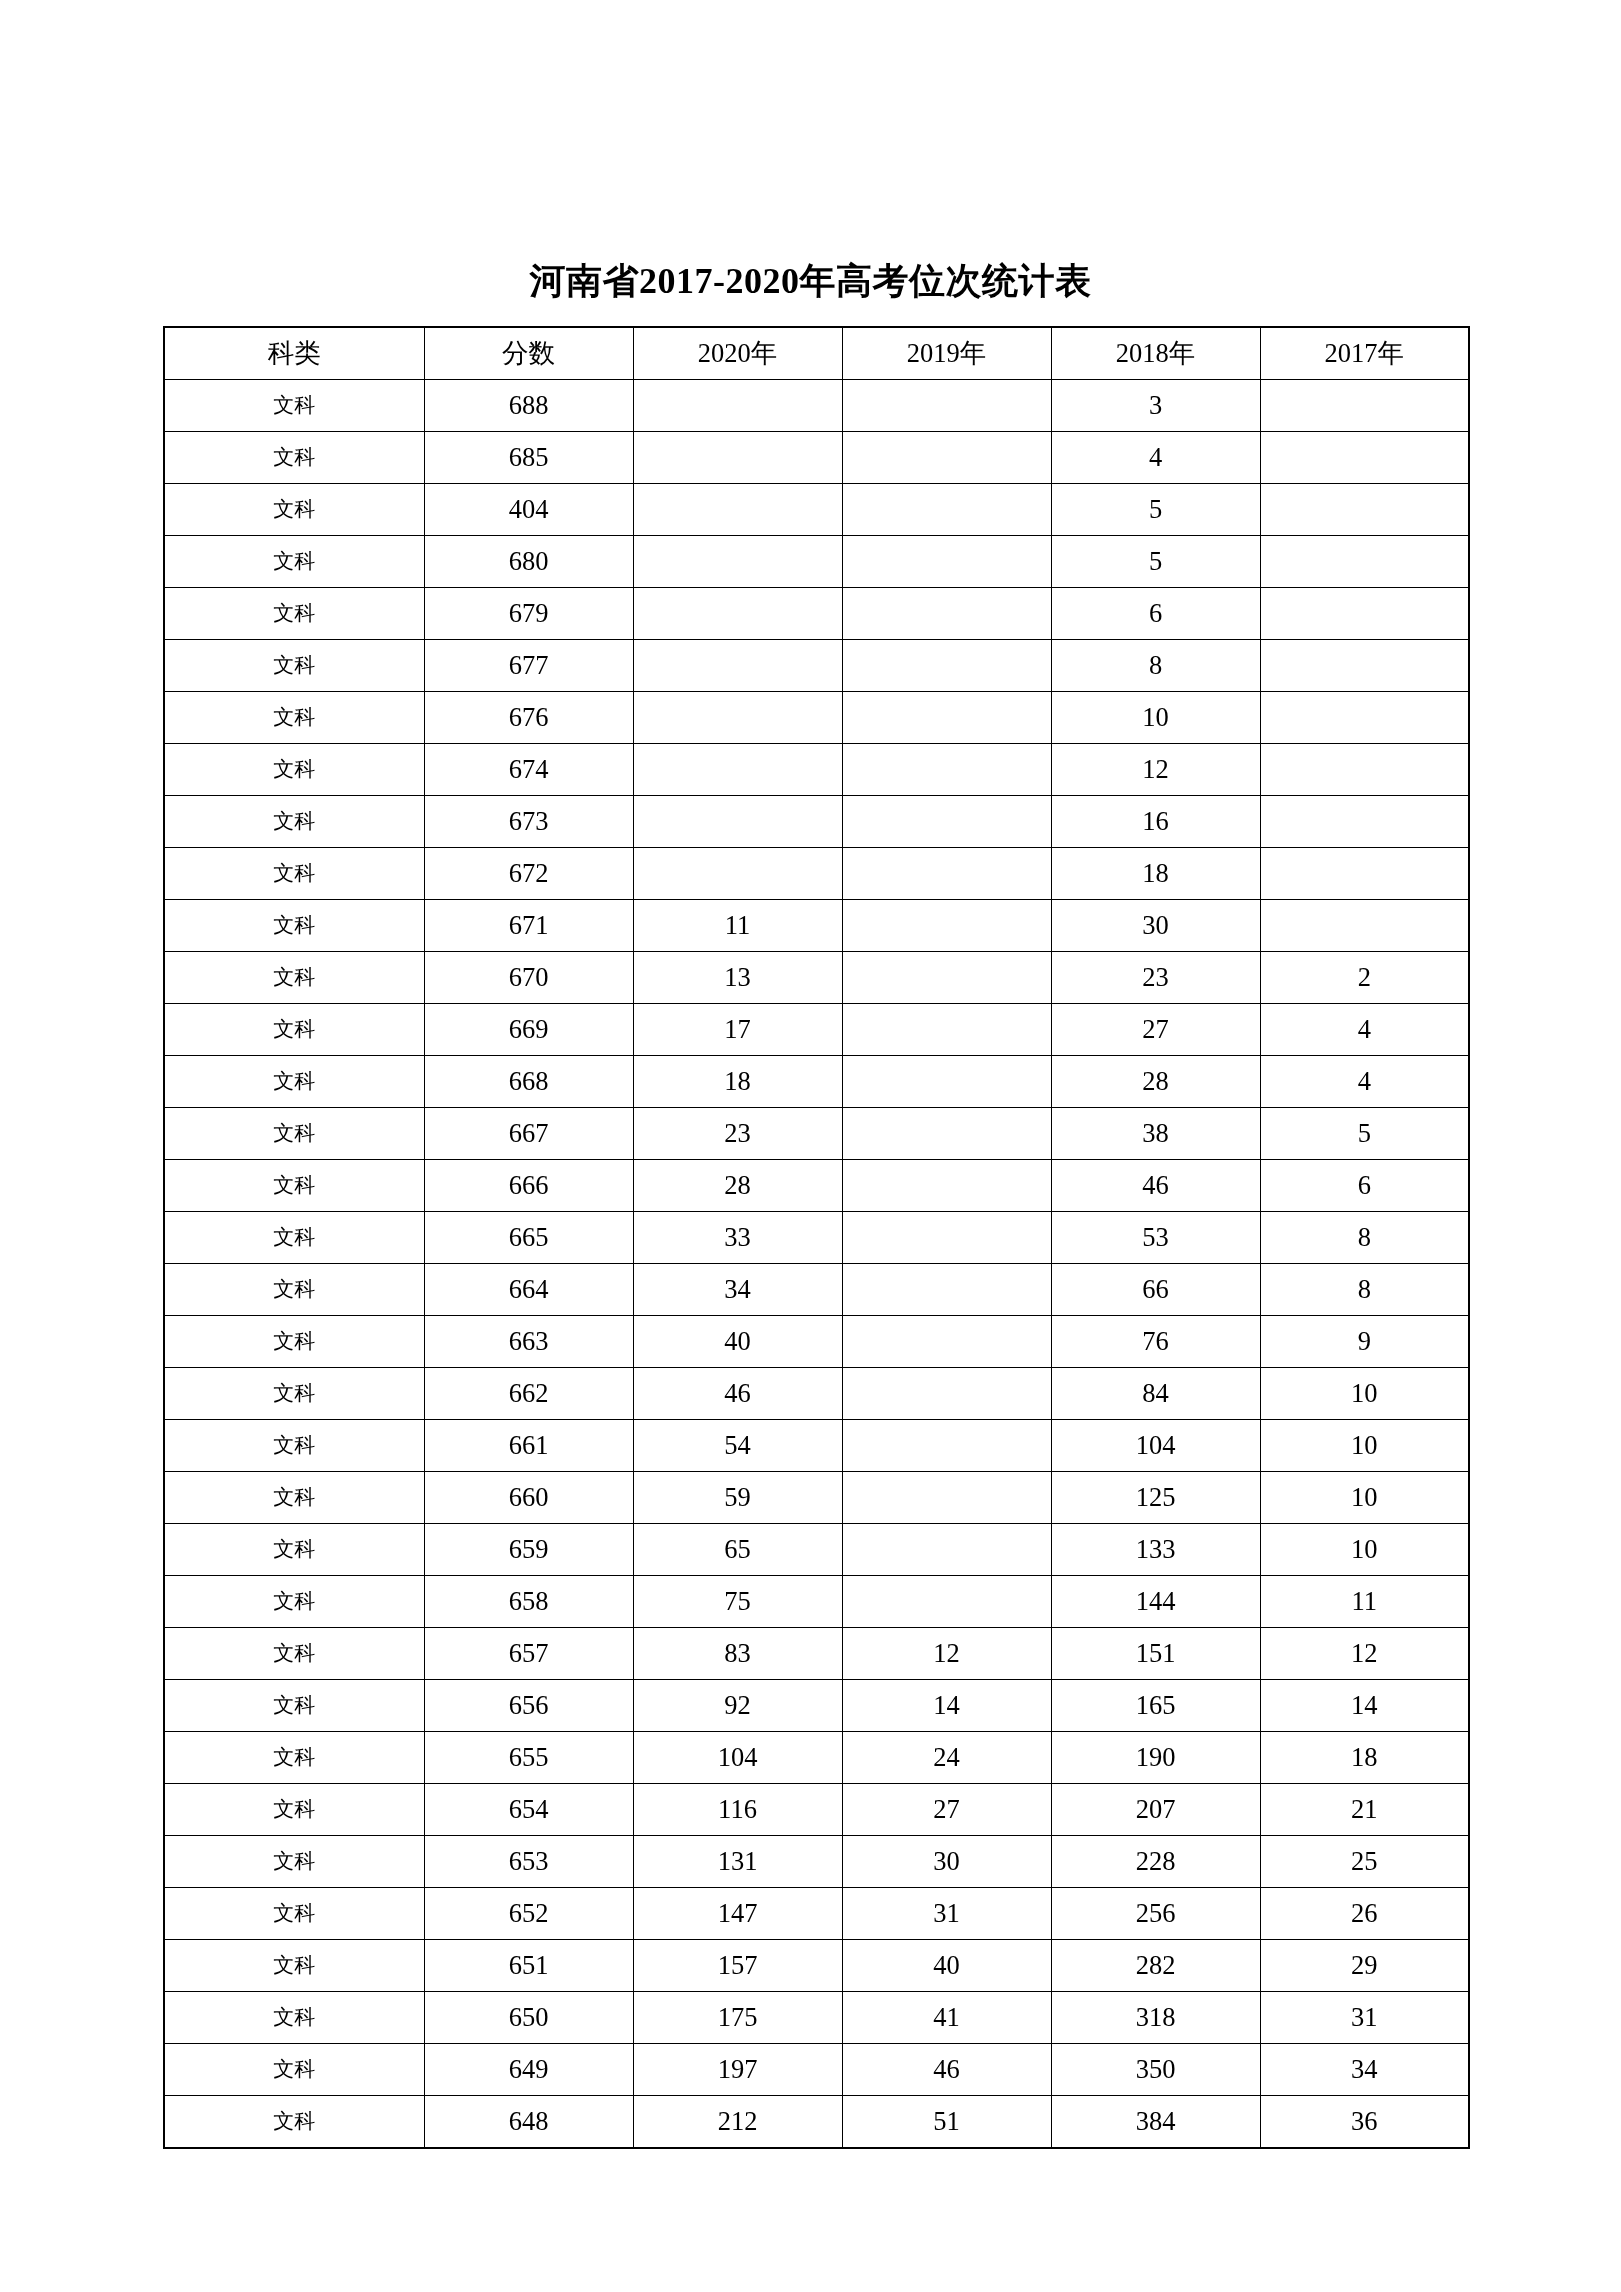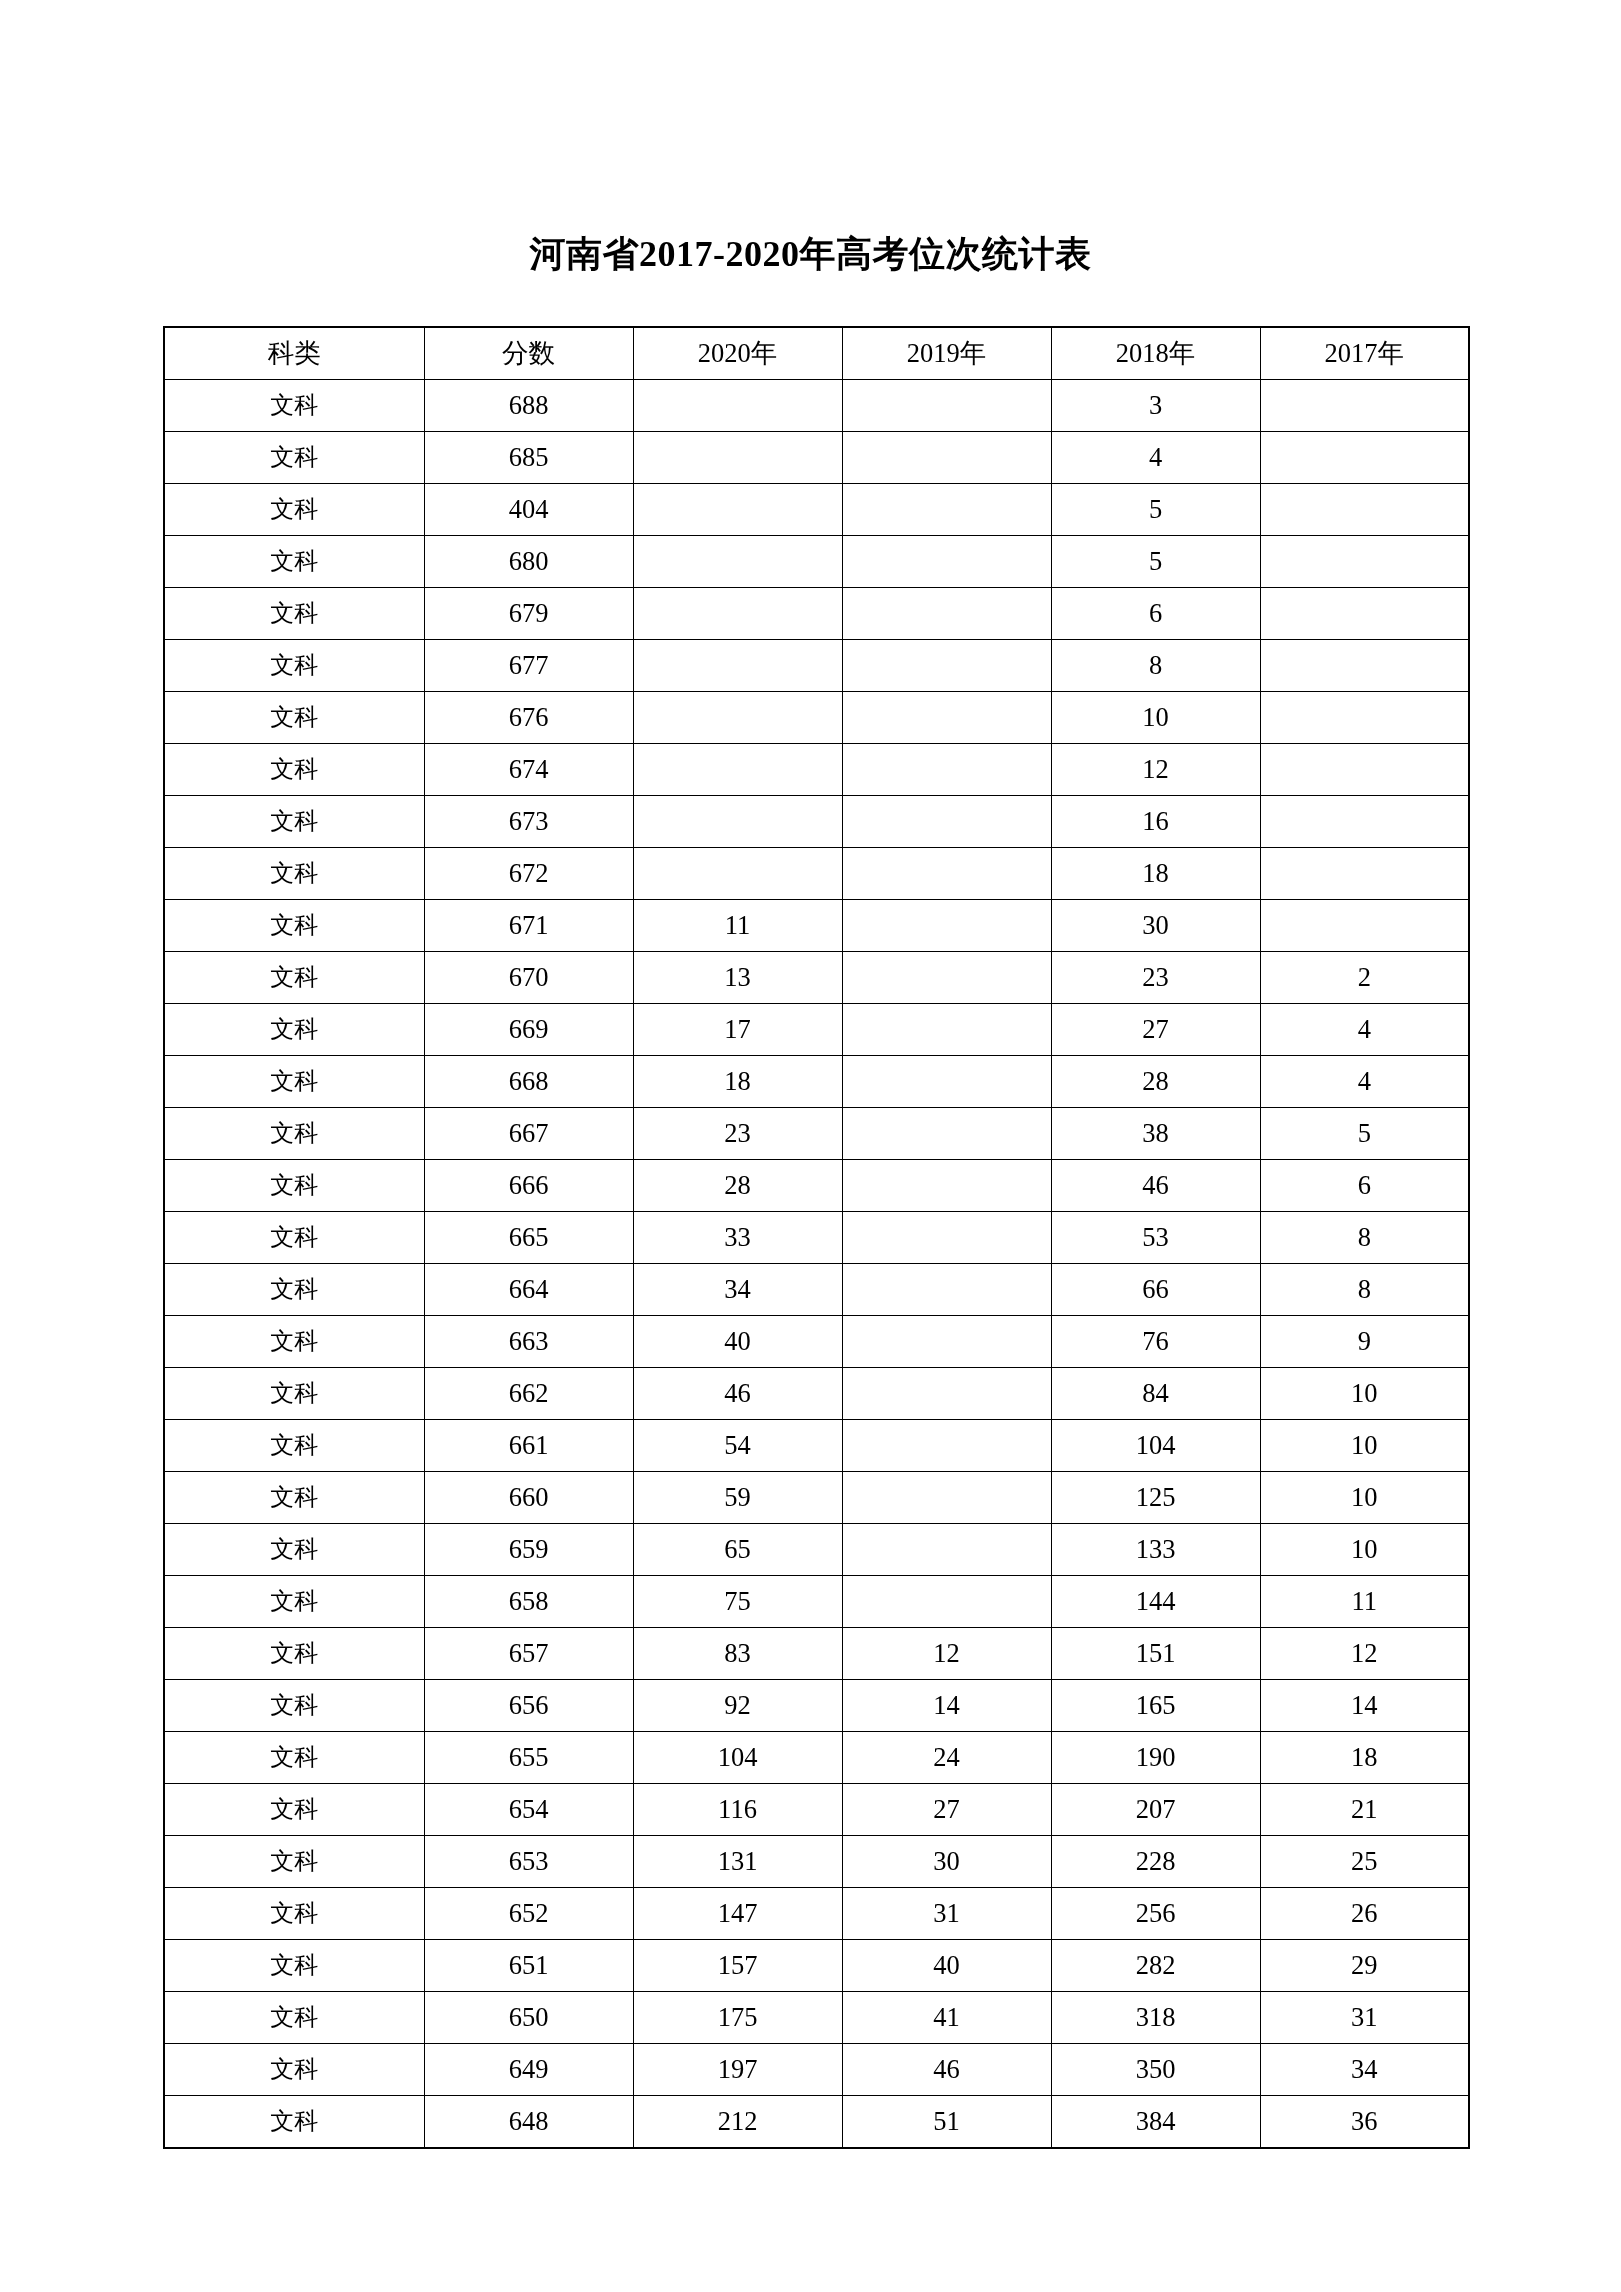"河南省2017-2020年高考位次统计表" .doc-title { top: 233px -> 260px }
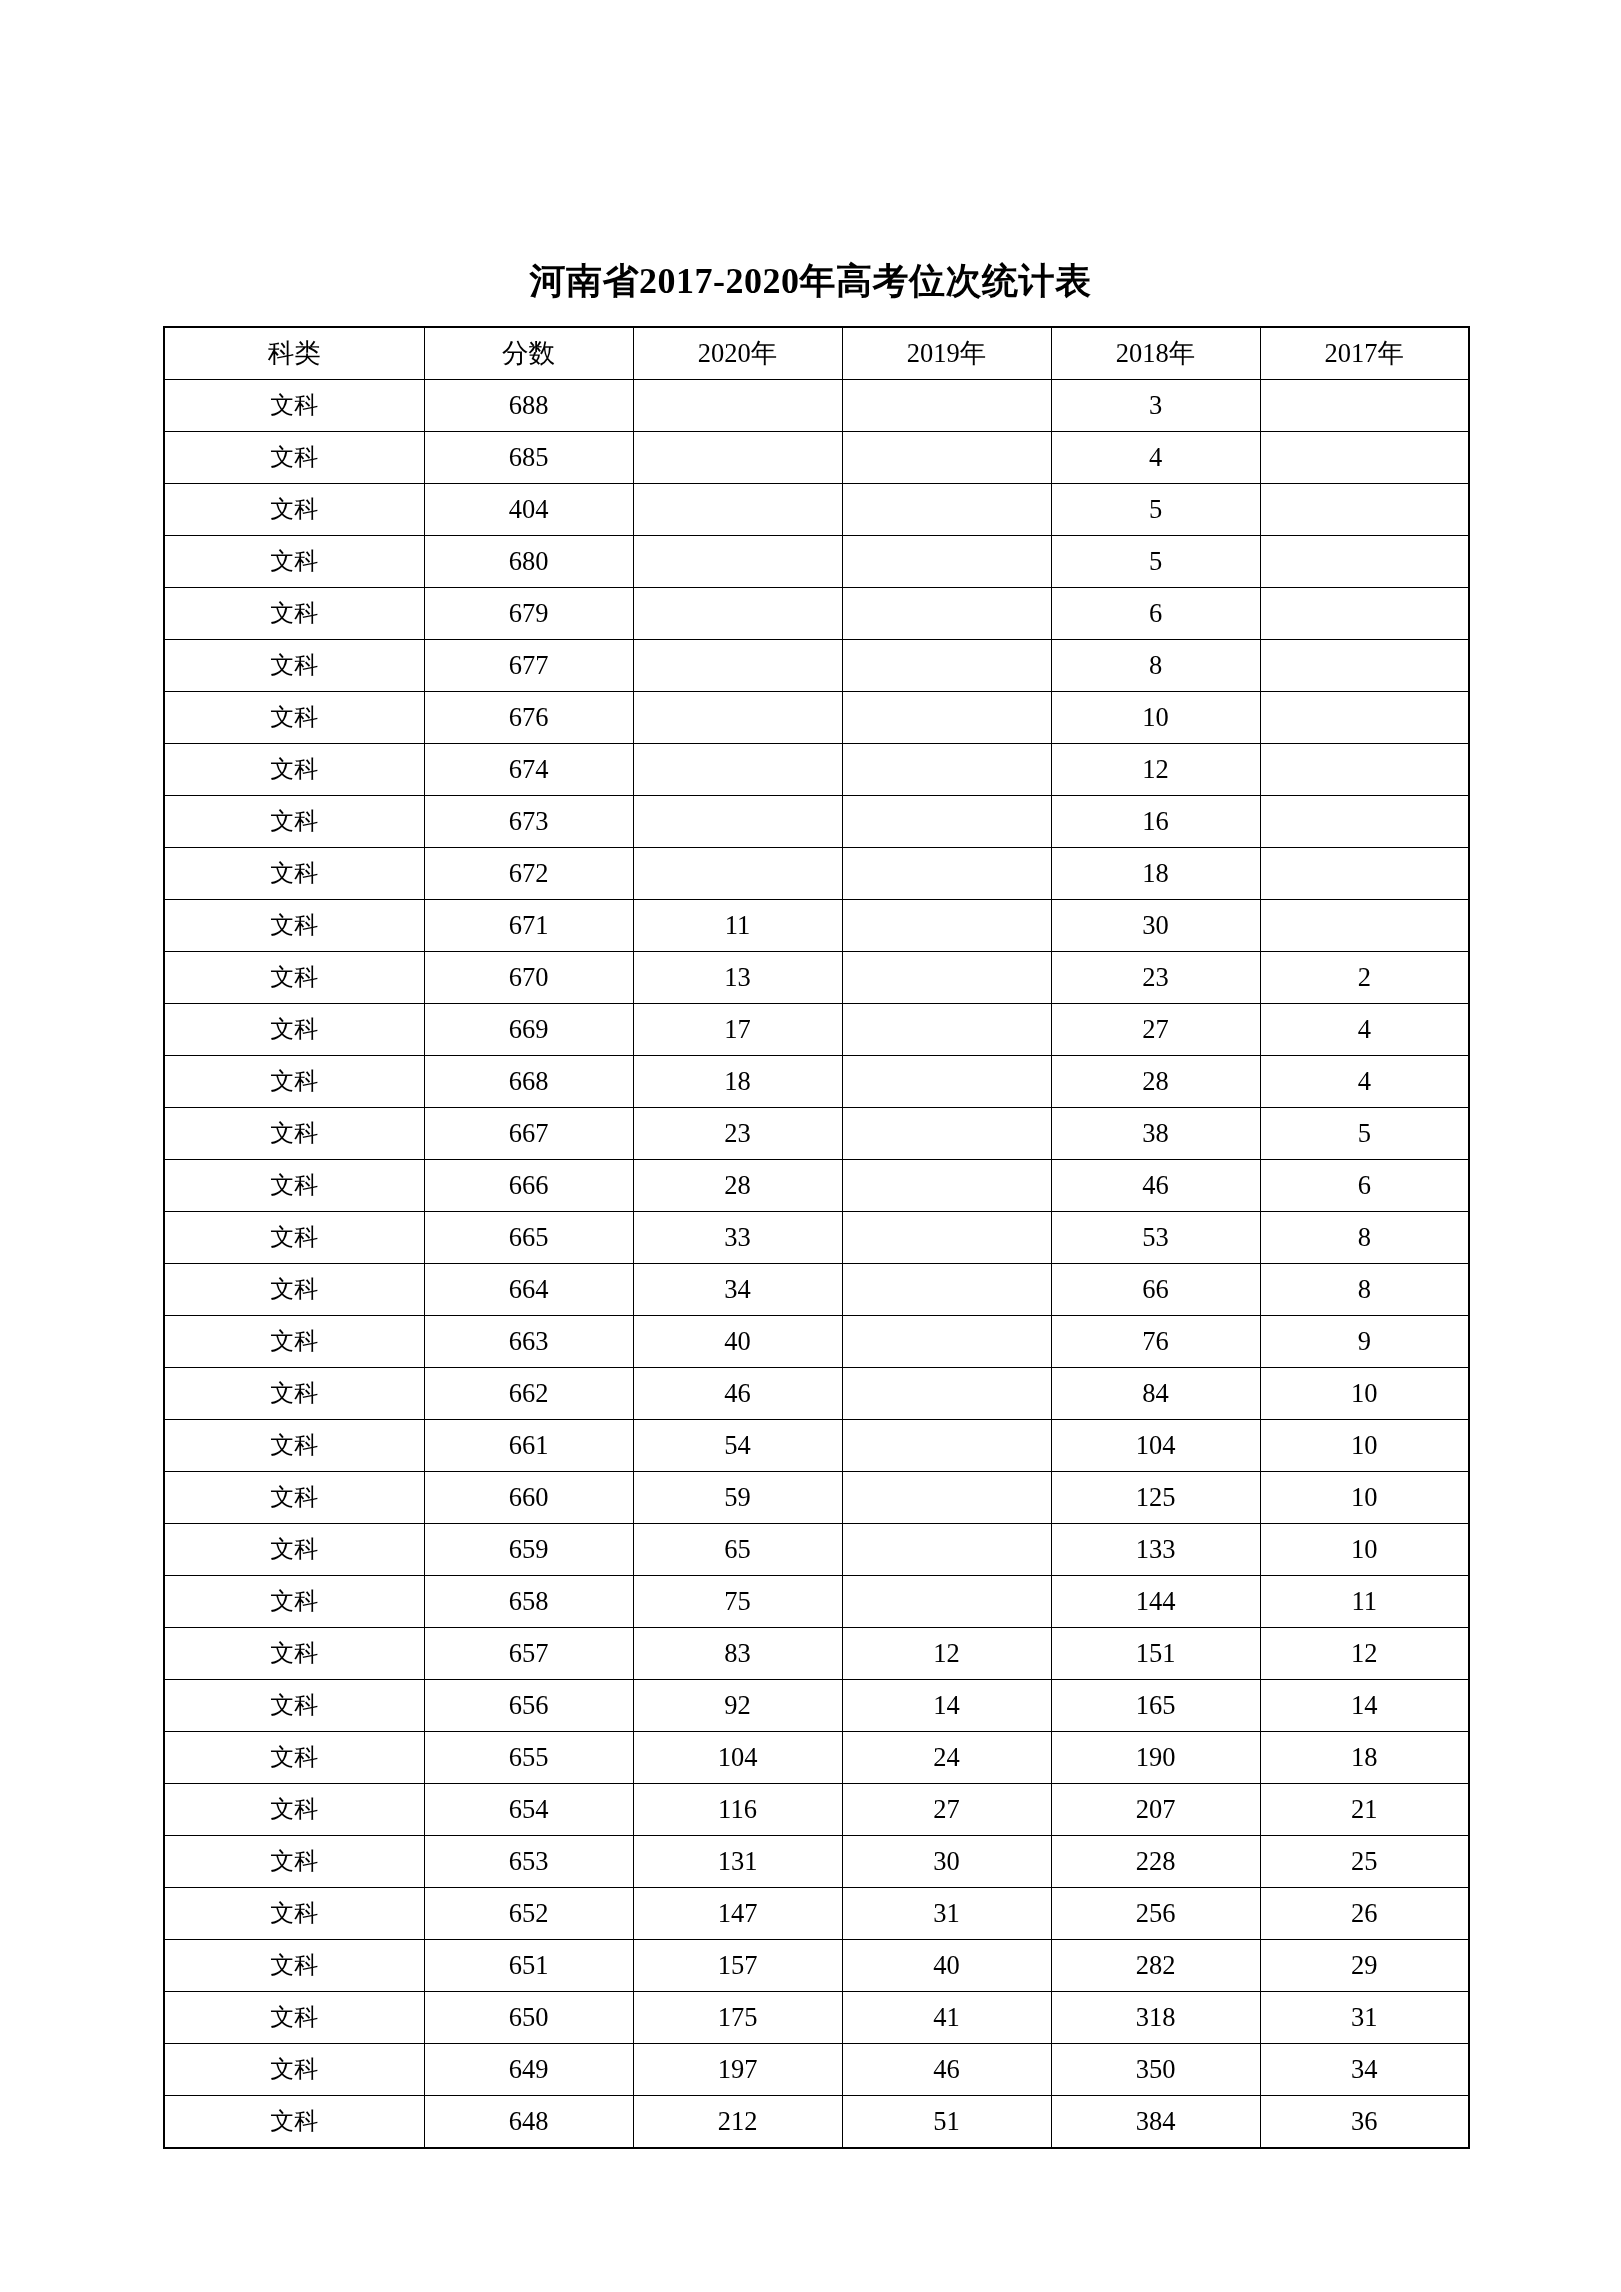"文科" table.stat-table td.cell-subject { font-size: 24px -> 21px }
